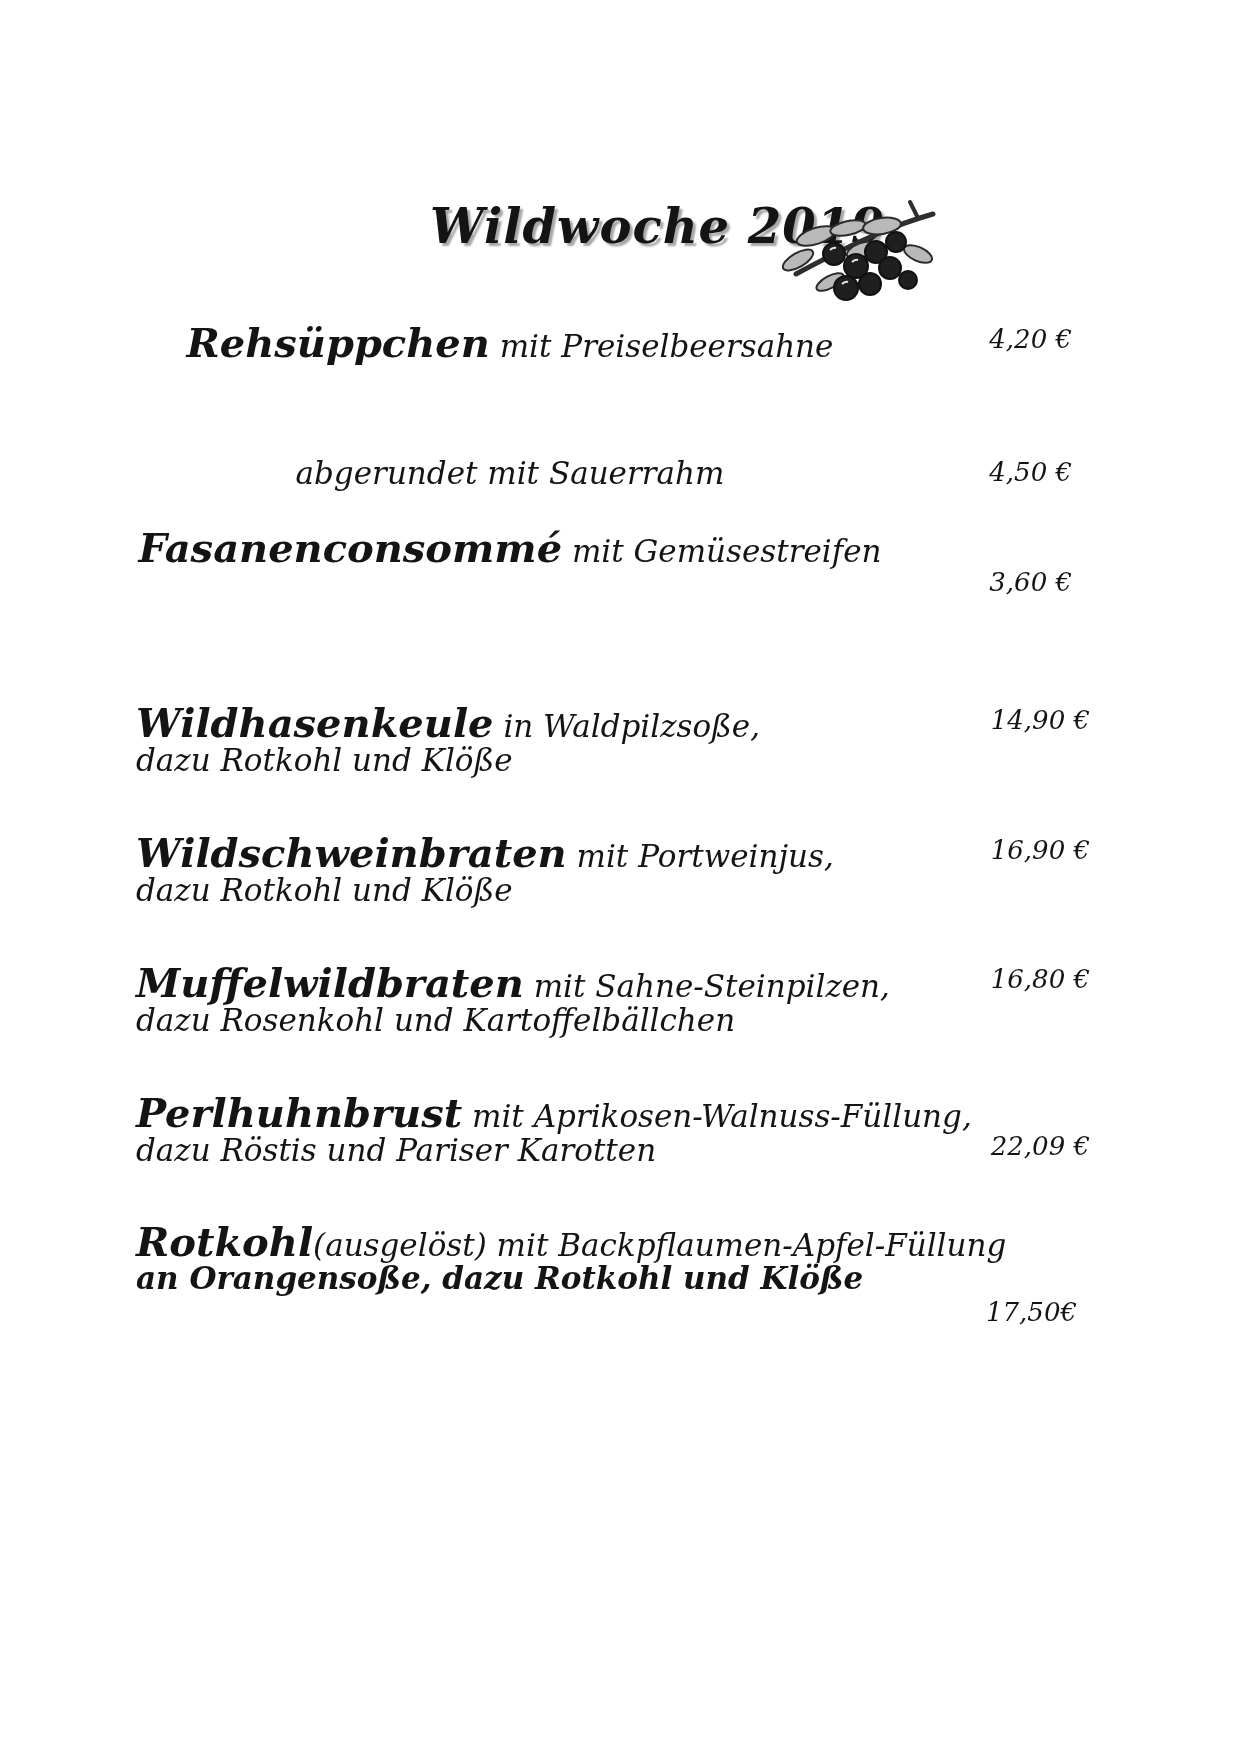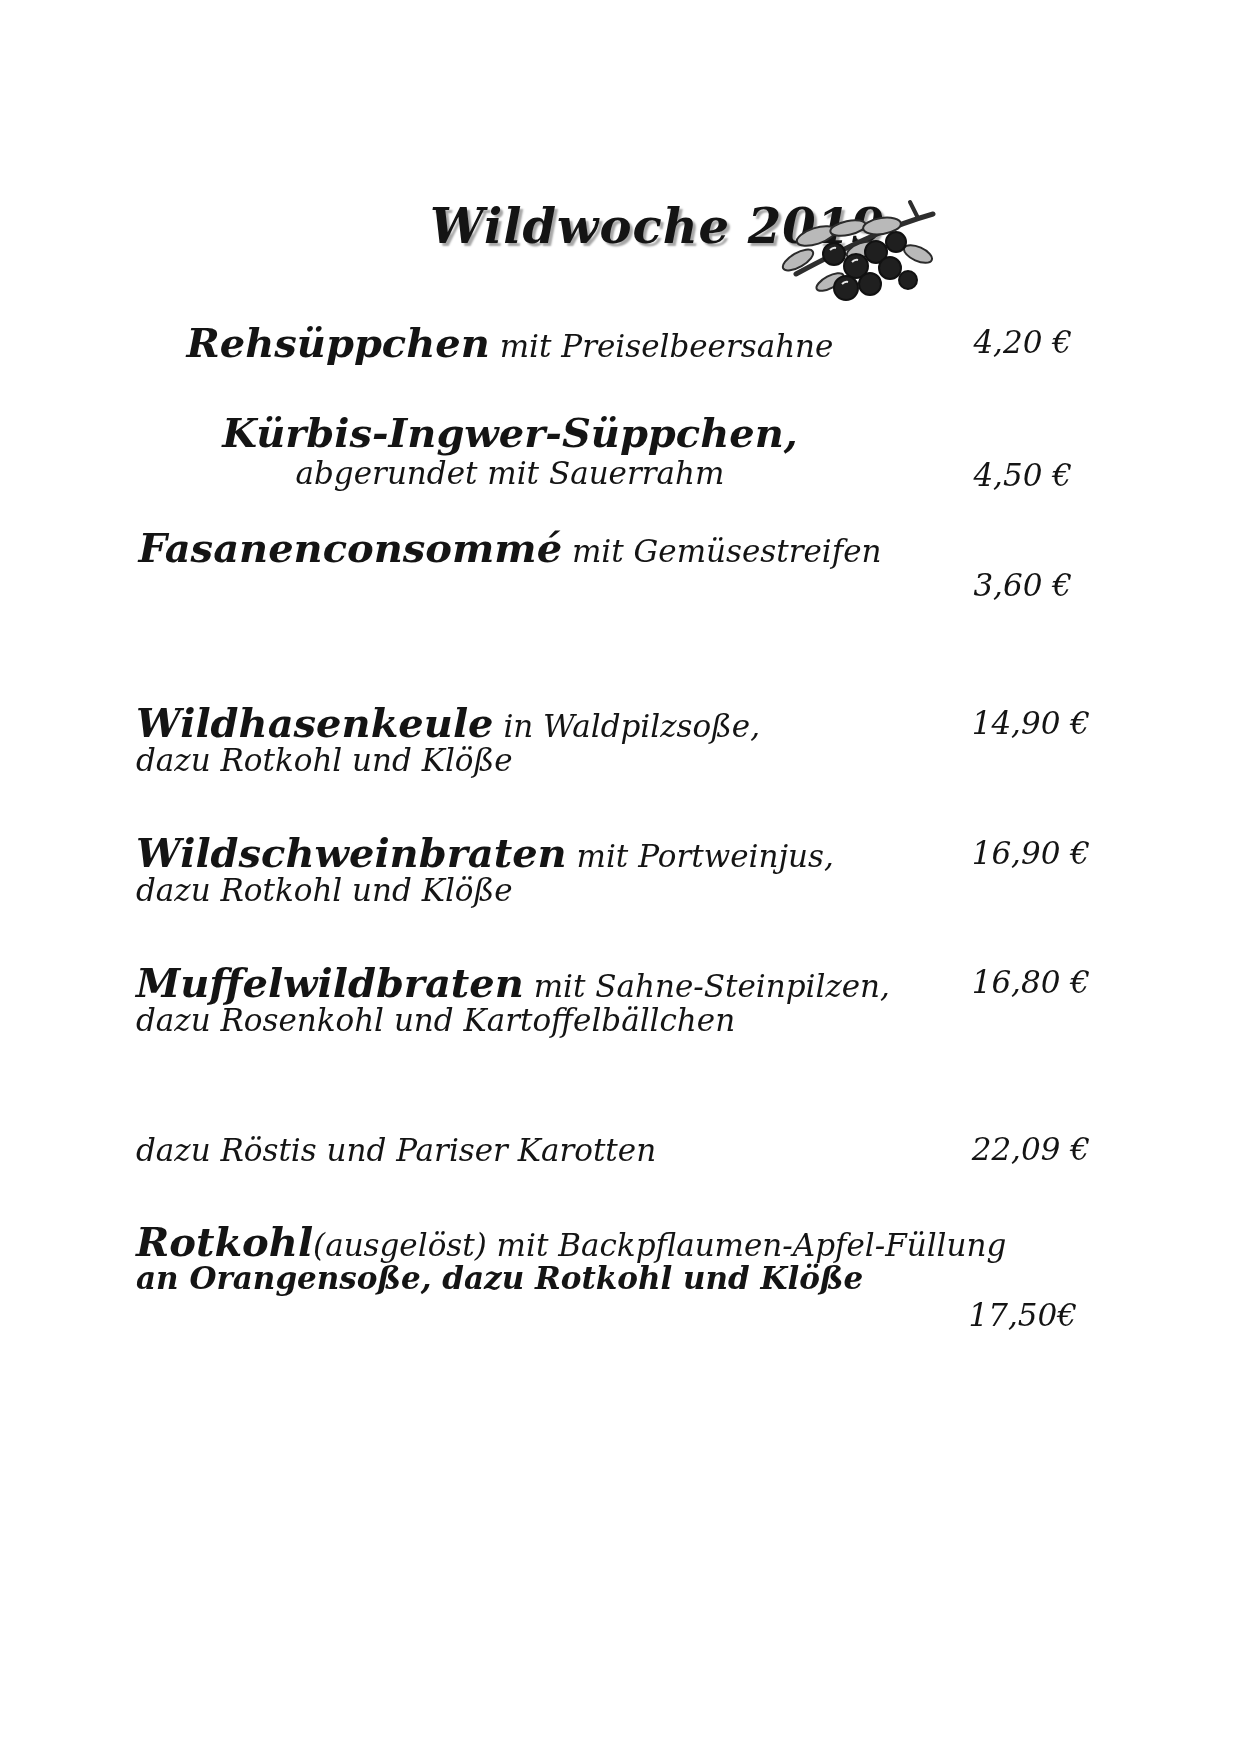"4,20 €" .price { font-size: 31px -> 26px }
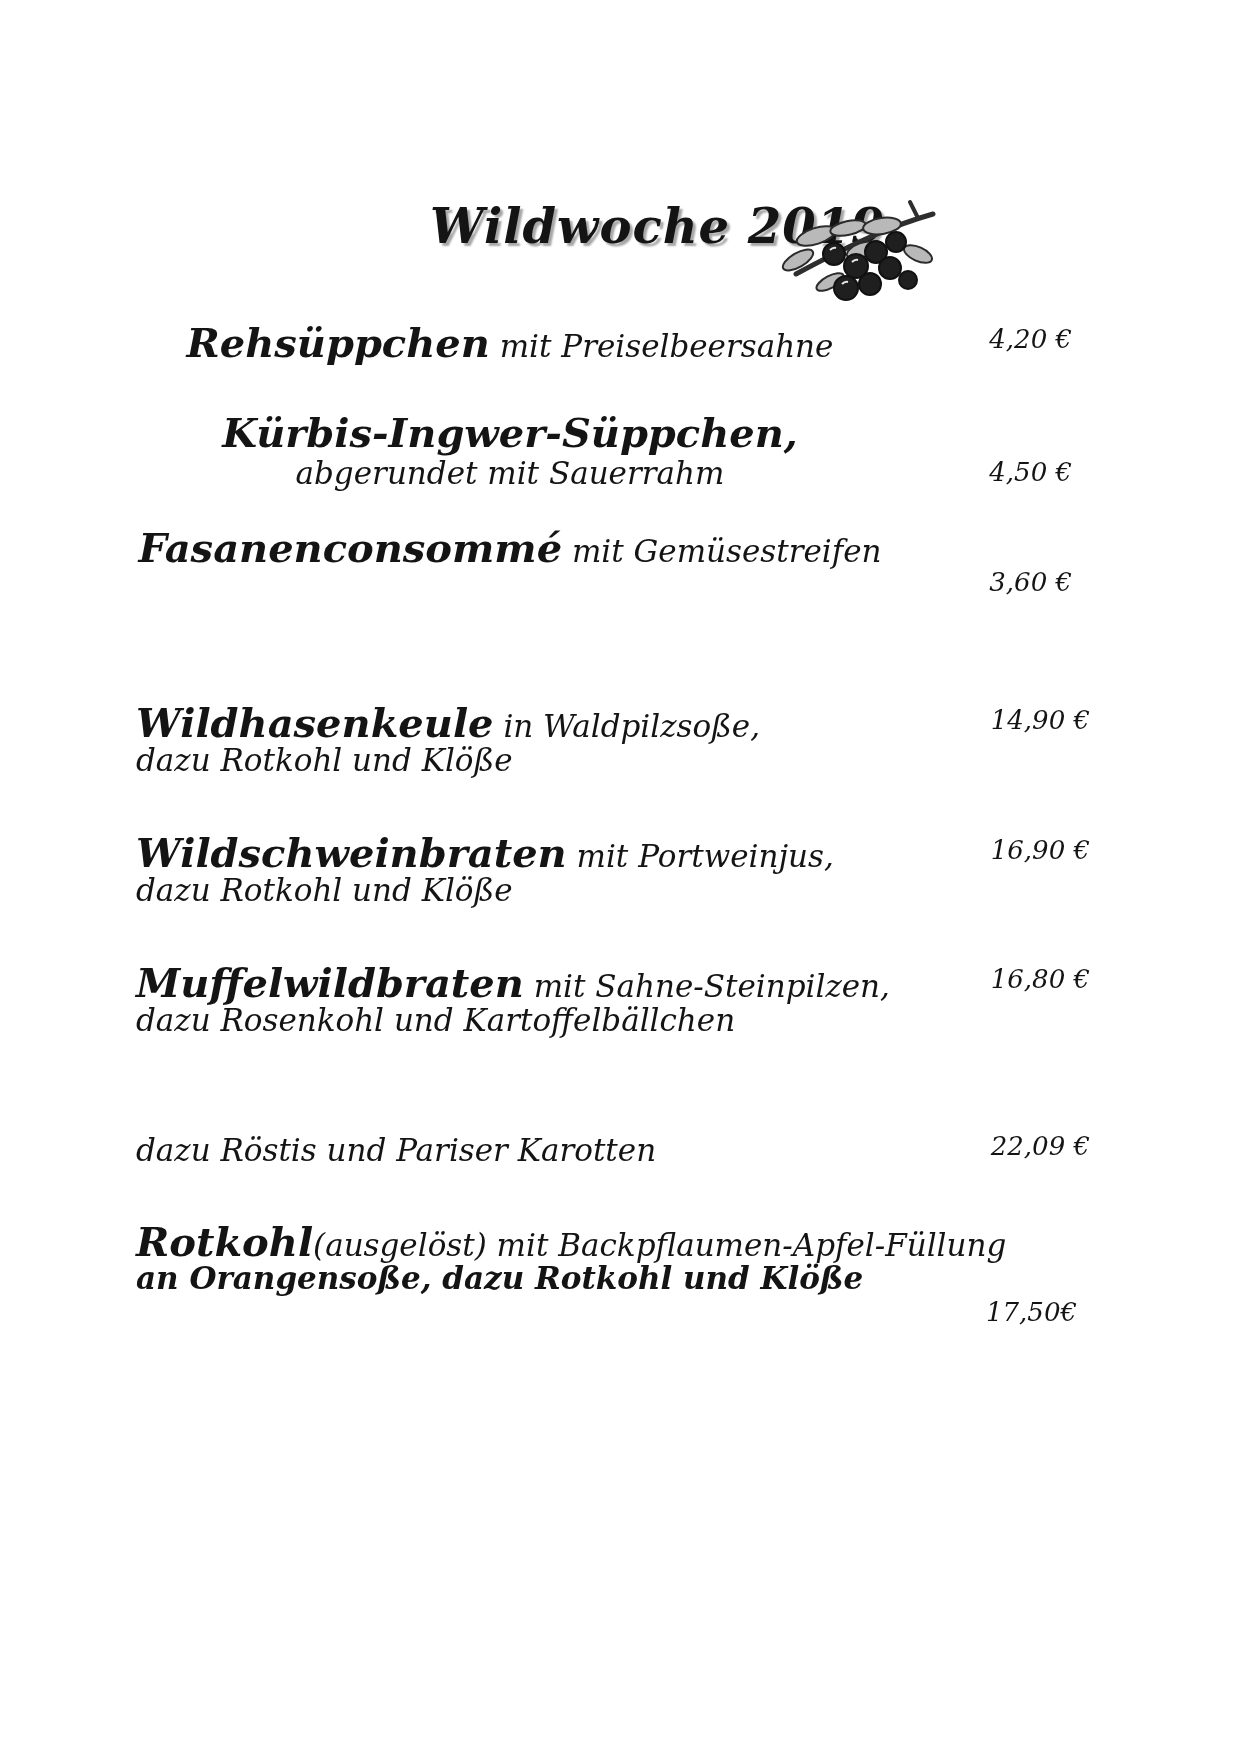"Kürbis-Ingwer-Süppchen," div.line { html: <div> <span>Kürbis-Ingwer-Süppchen,</span><span></span> </div> -> none }
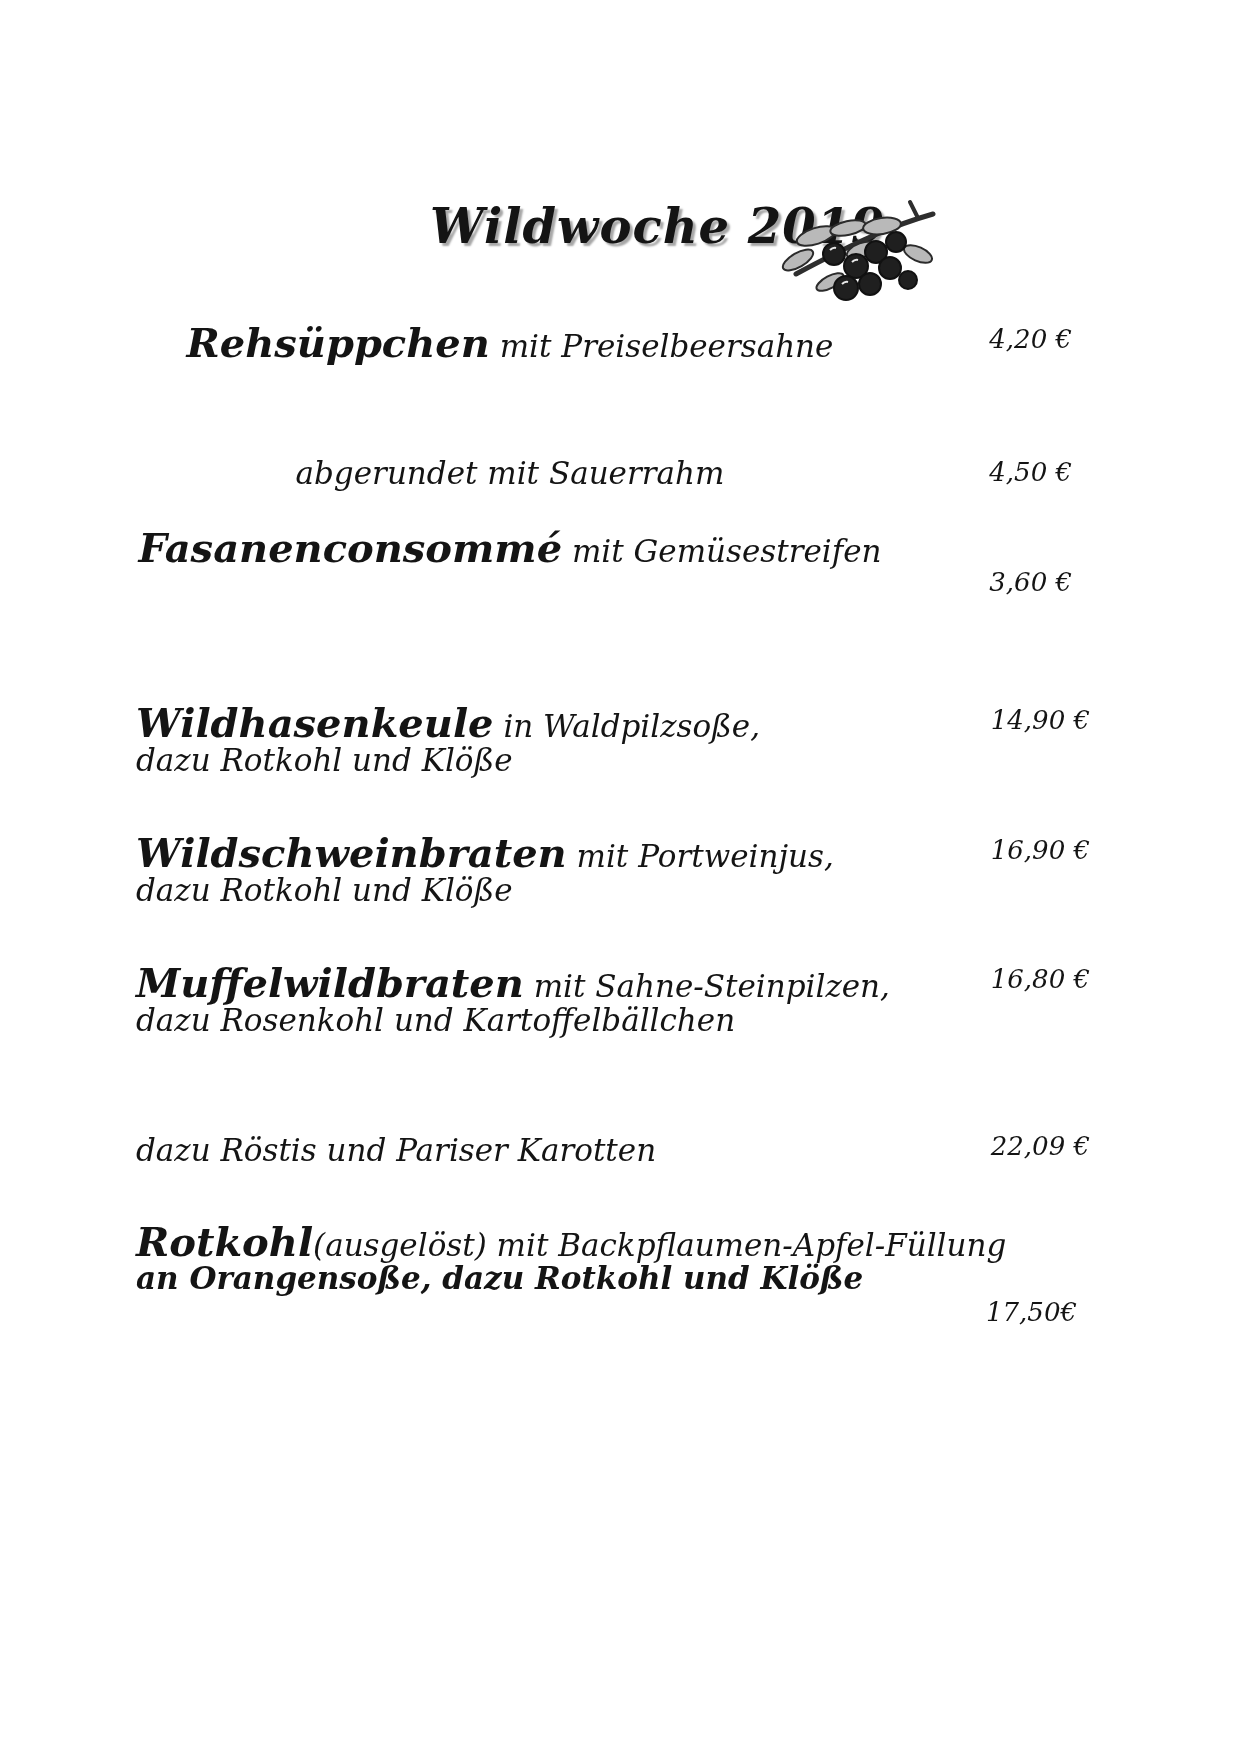"Perlhuhnbrust mit" div.line { html: none -> <div> <span>Perlhuhnbrust</span><span> mit Aprikosen-Walnuss-Füllung,</span> </div> }
